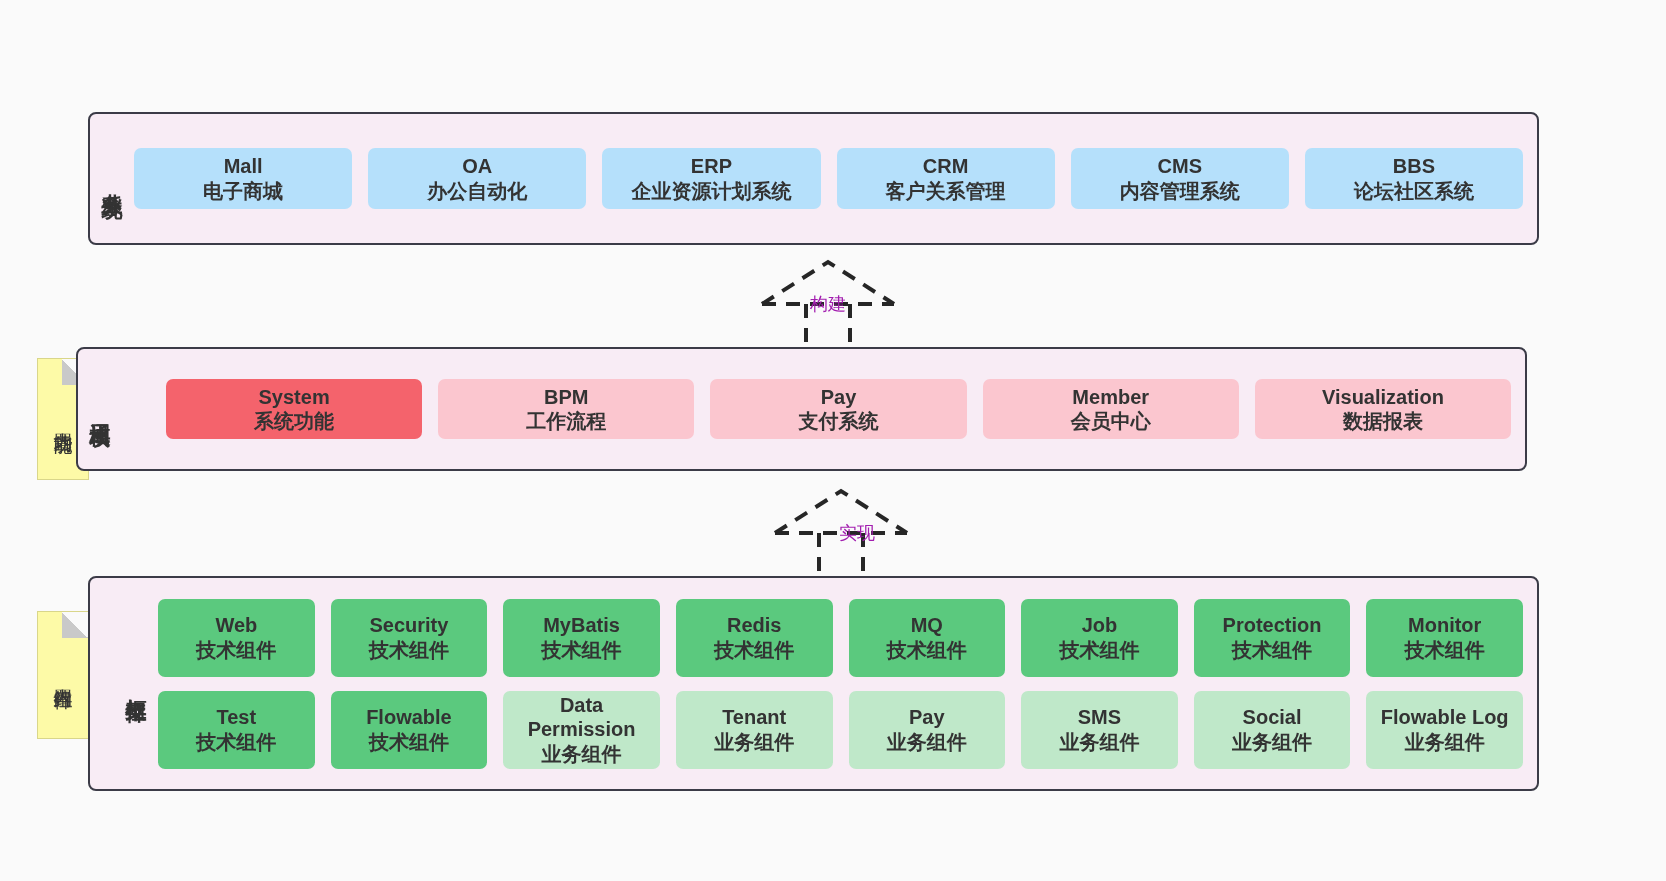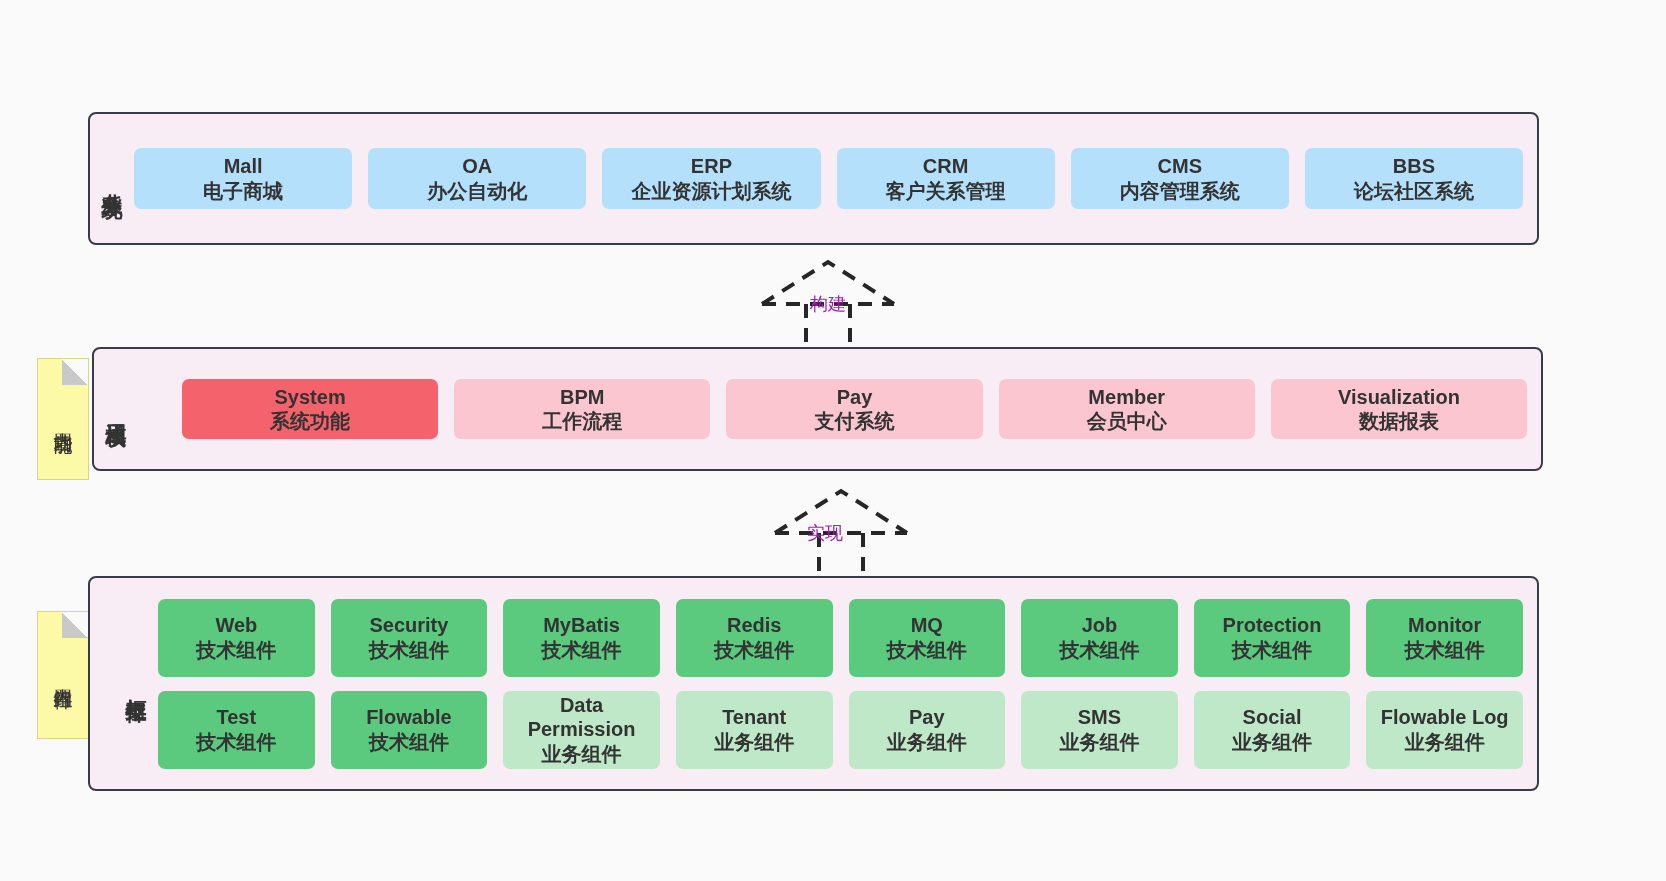"System" div.layer { left: 92px -> 76px }
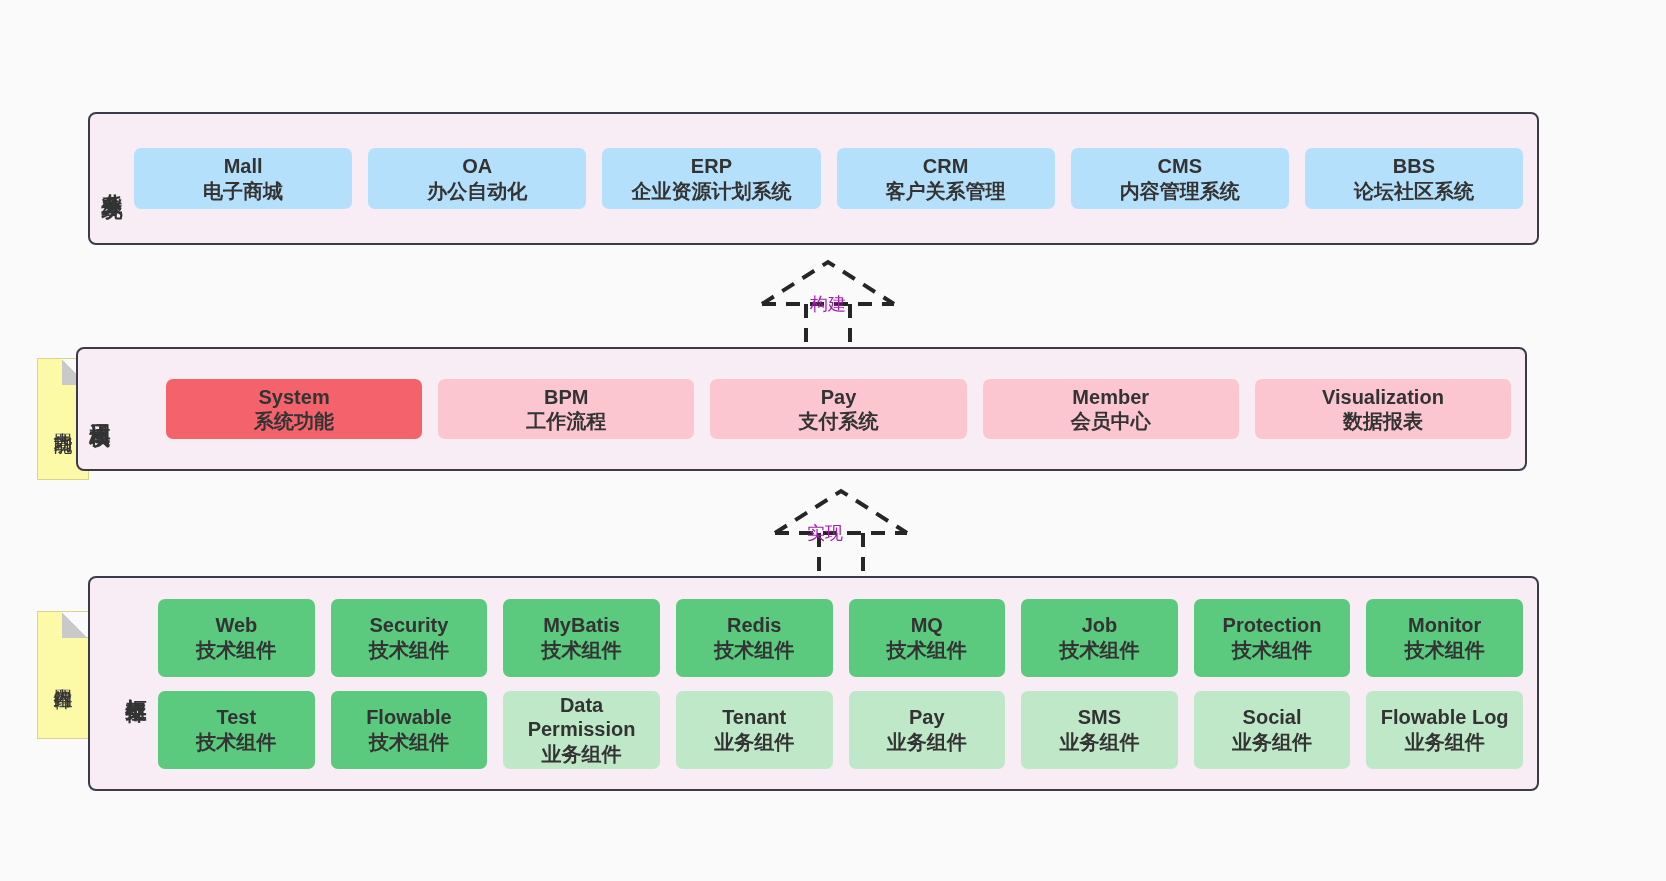"实现" span.clabel { left: 36px -> 68px }
